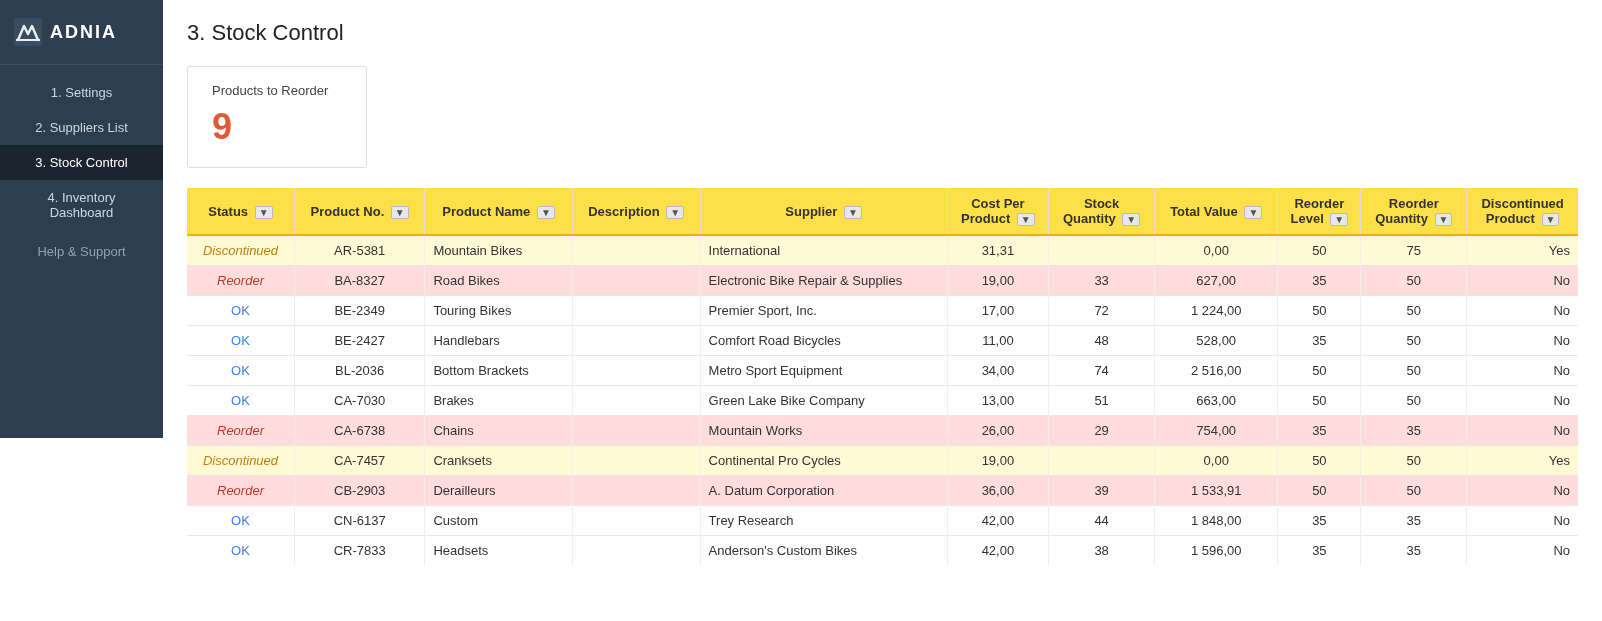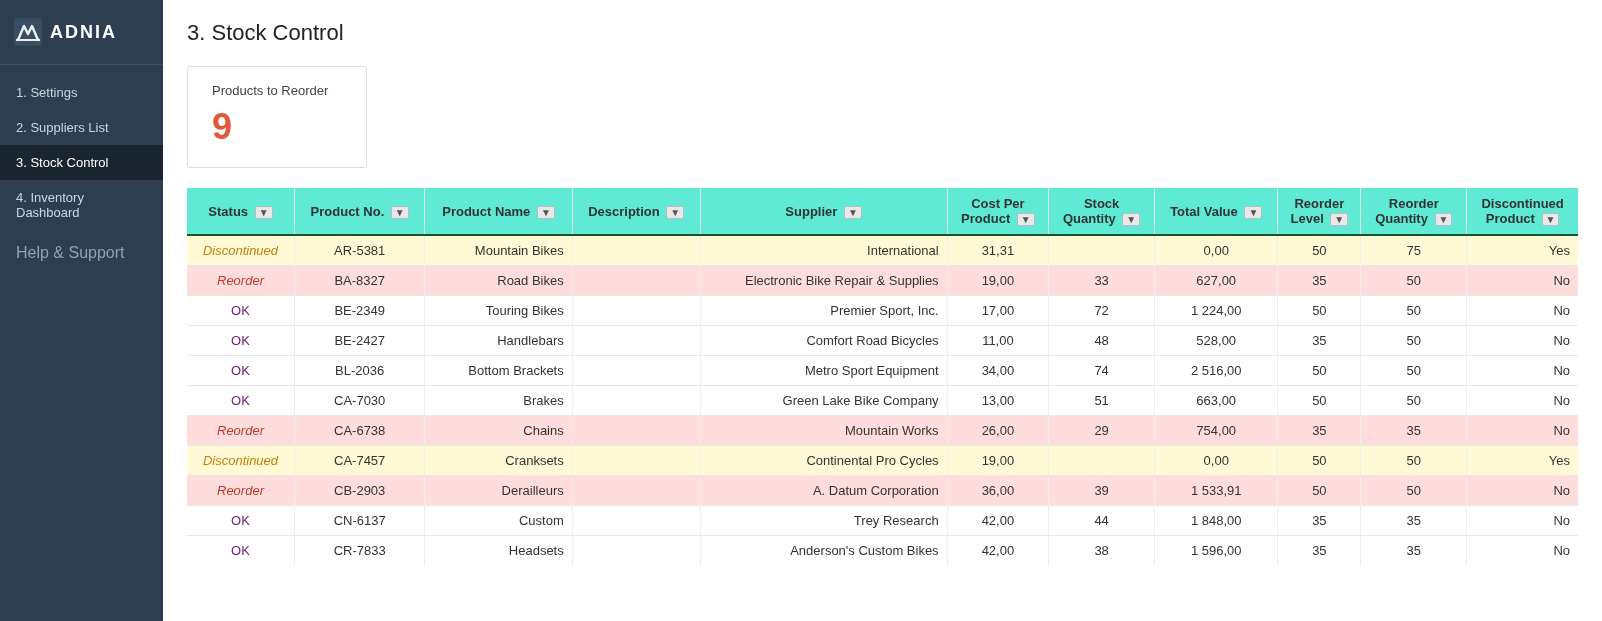"ADNIA" #sidebar { height: 621px -> 438px }
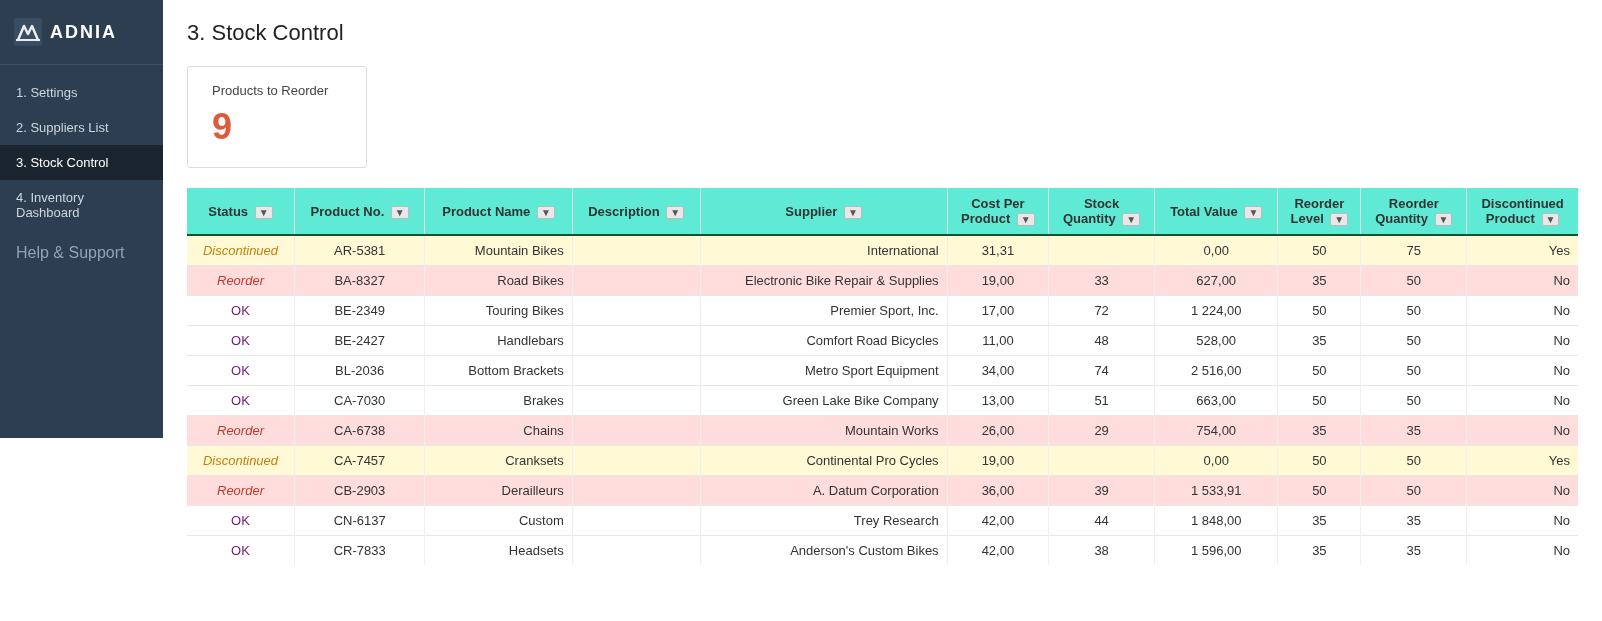"1. Settings" .nav-item { text-align: none -> center }
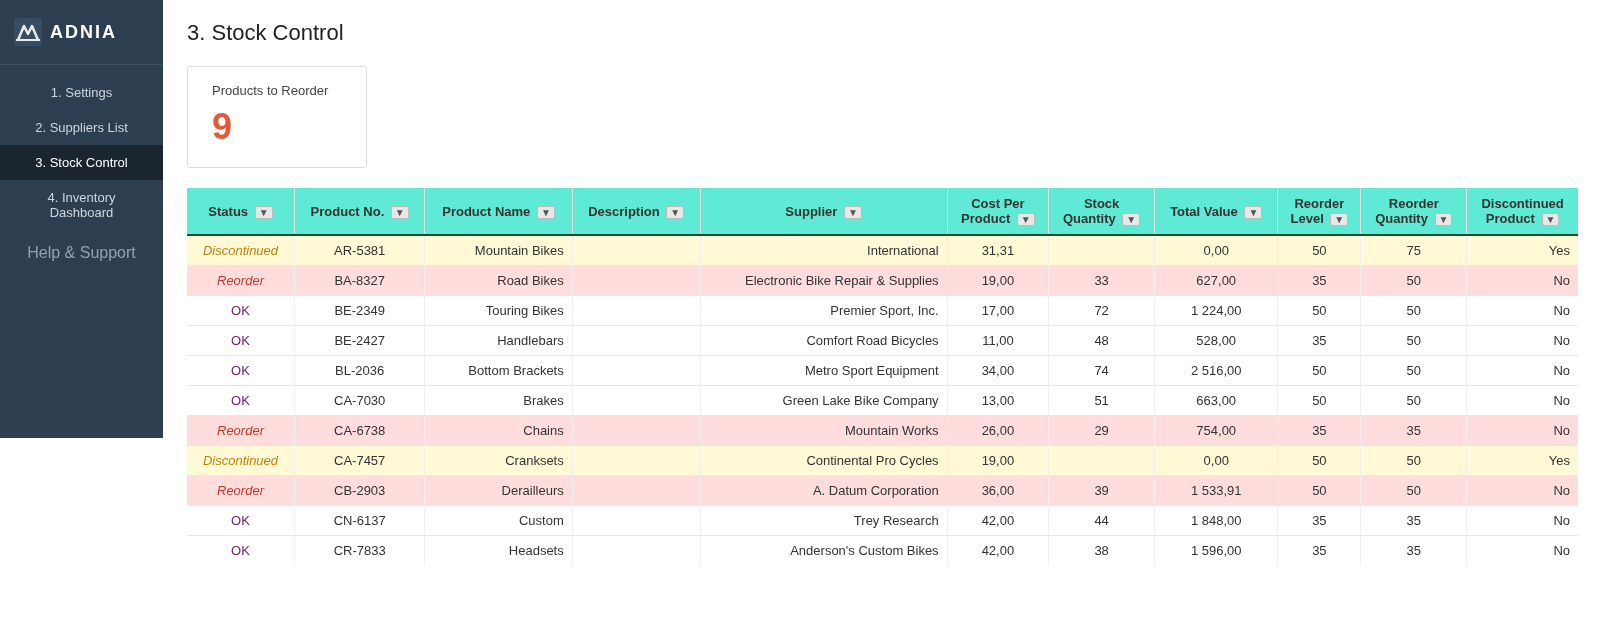"Status ▼" thead tr { background: #5eead4 -> #fde047; border-bottom: 2px solid #14532d -> 2px solid #eab308 }
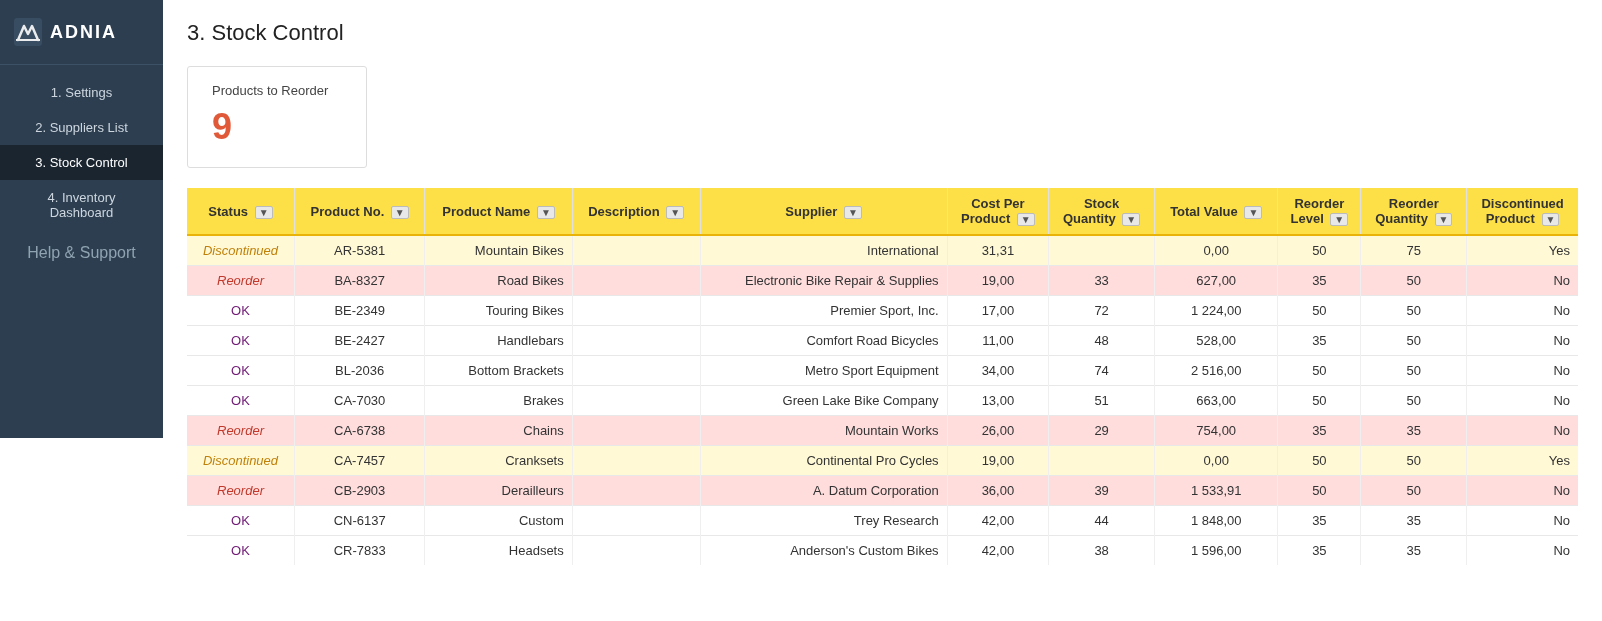"Help & Support" .nav-item-help { font-size: 16px -> 13px }
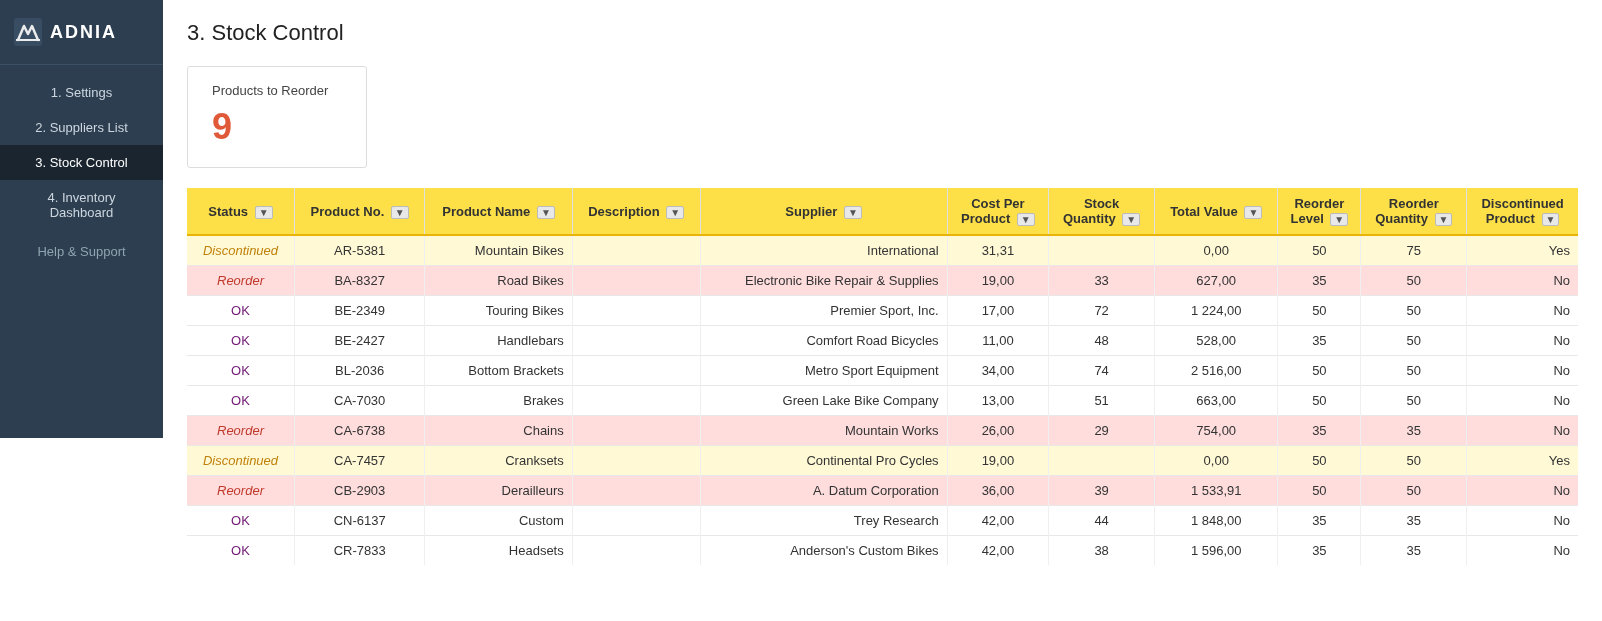"Mountain Bikes" tbody td.left { text-align: right -> left }
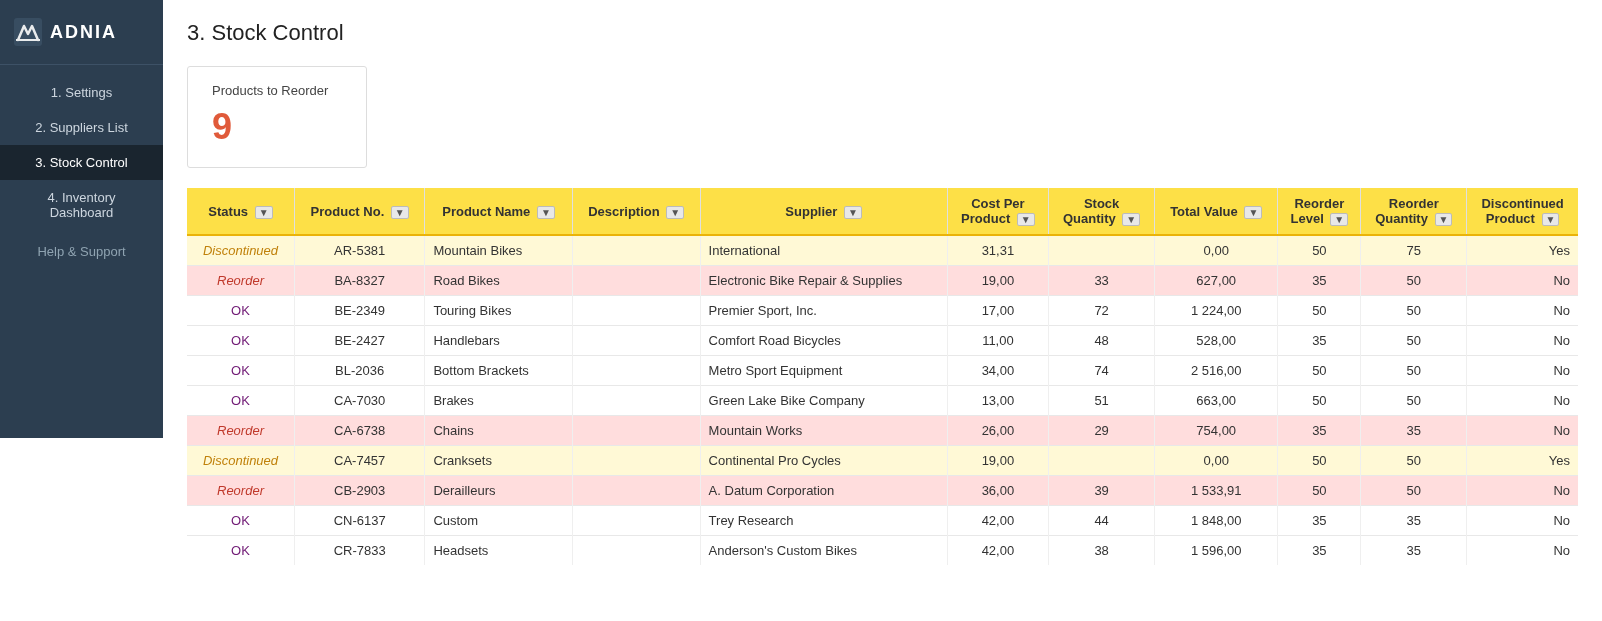"OK" td.status-ok { color: #701a75 -> #3b82f6 }
